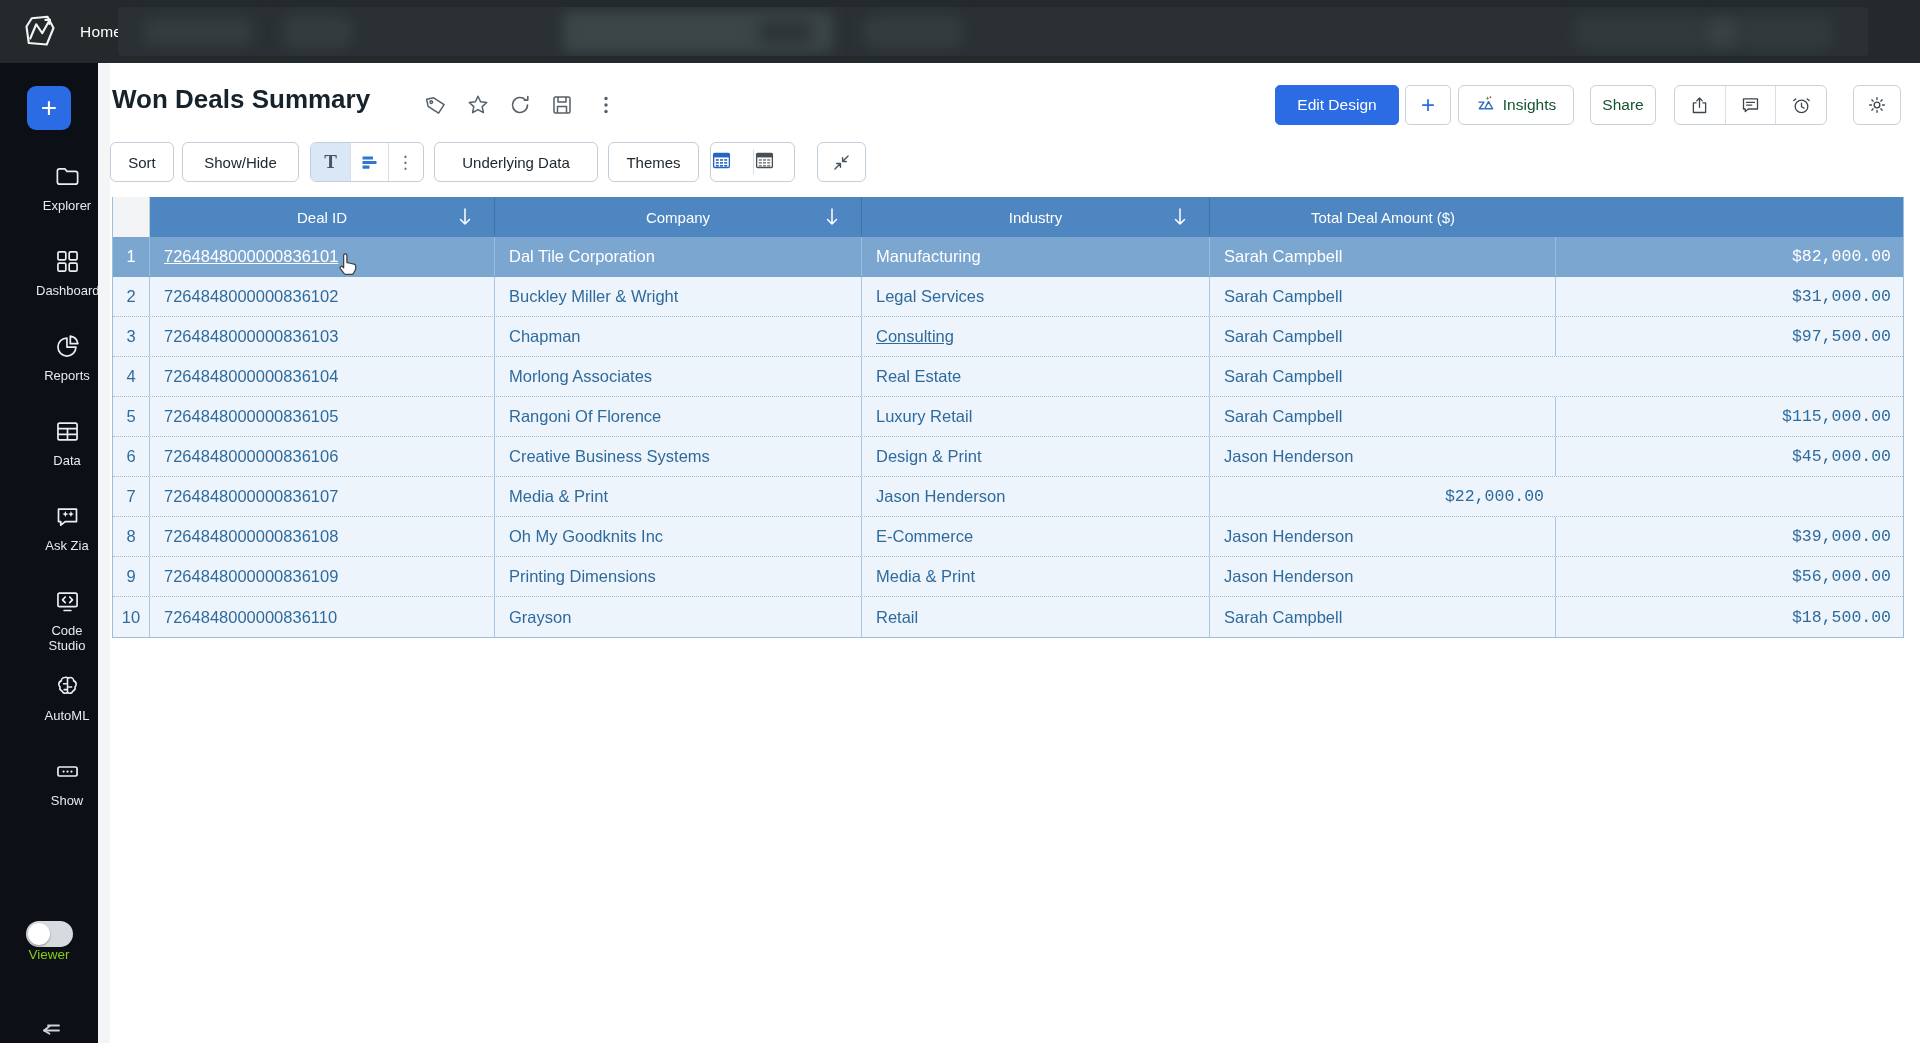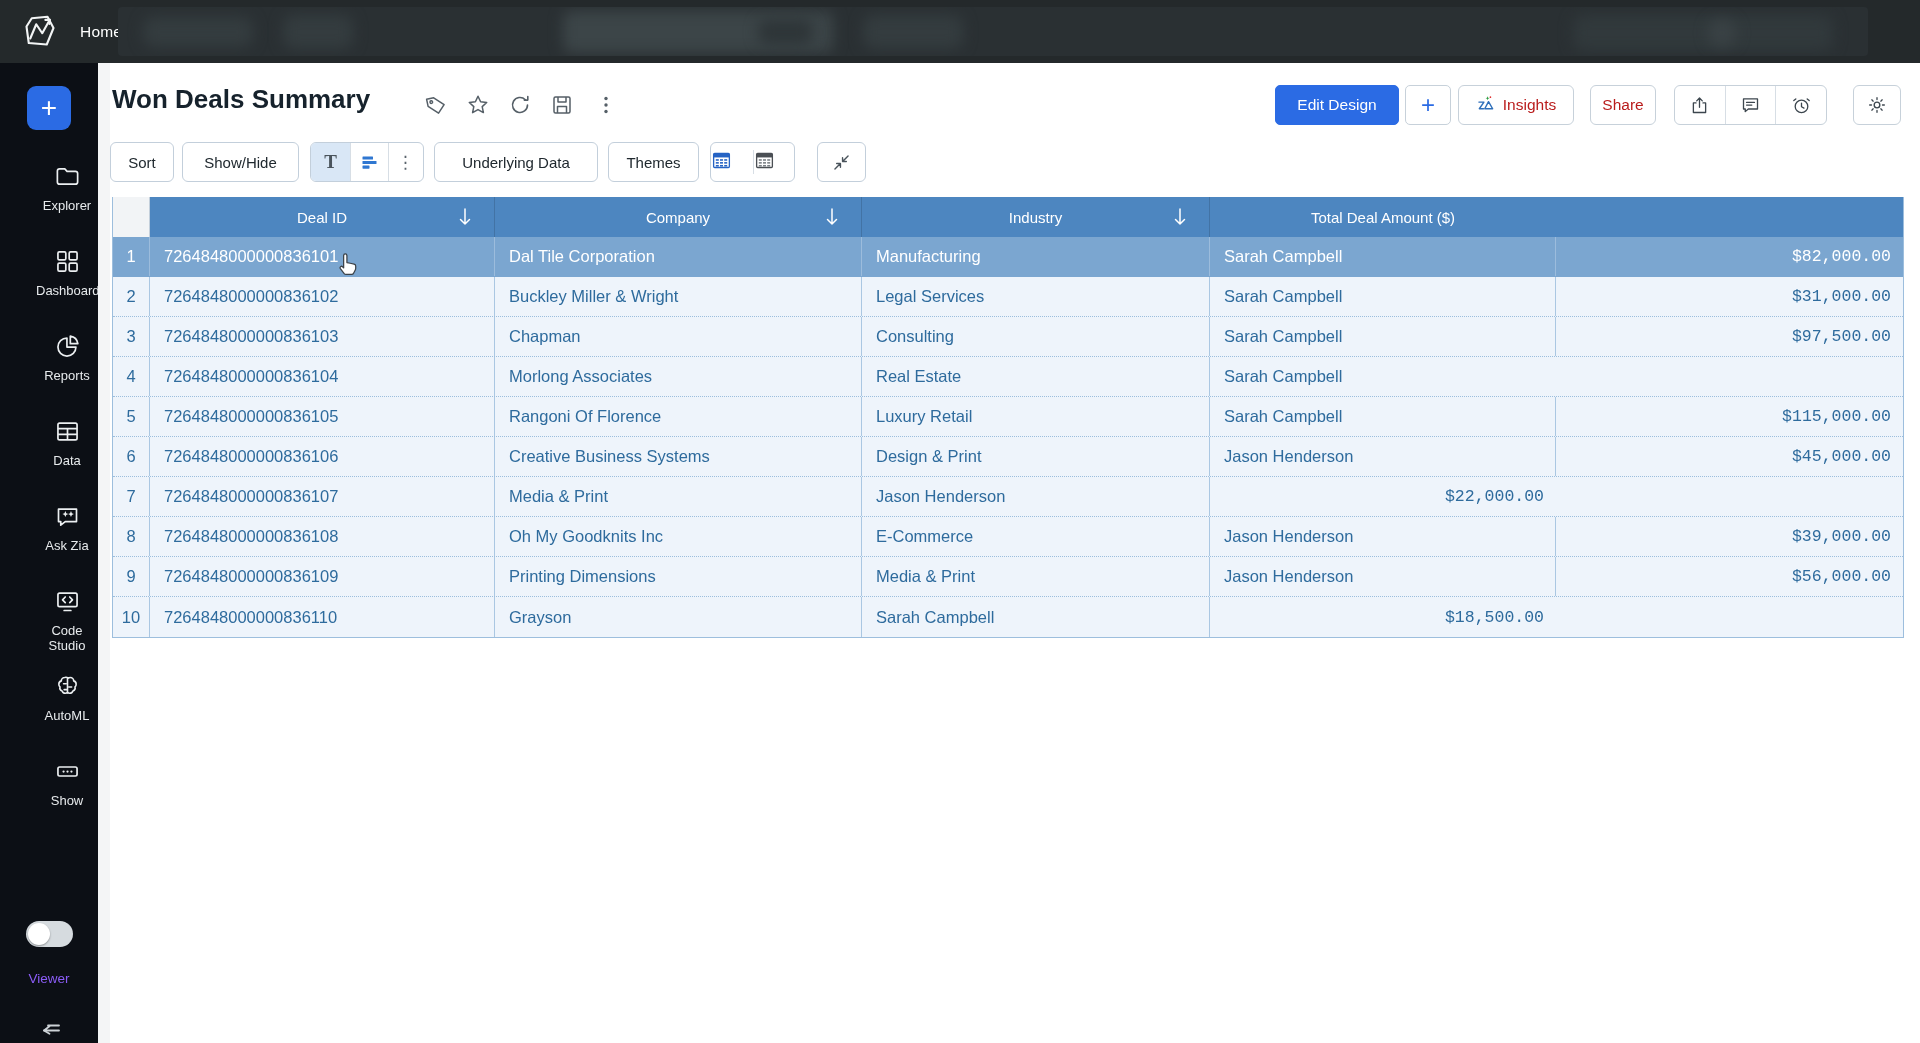"Insights" .btn { color: #b91c1c -> #14532d }
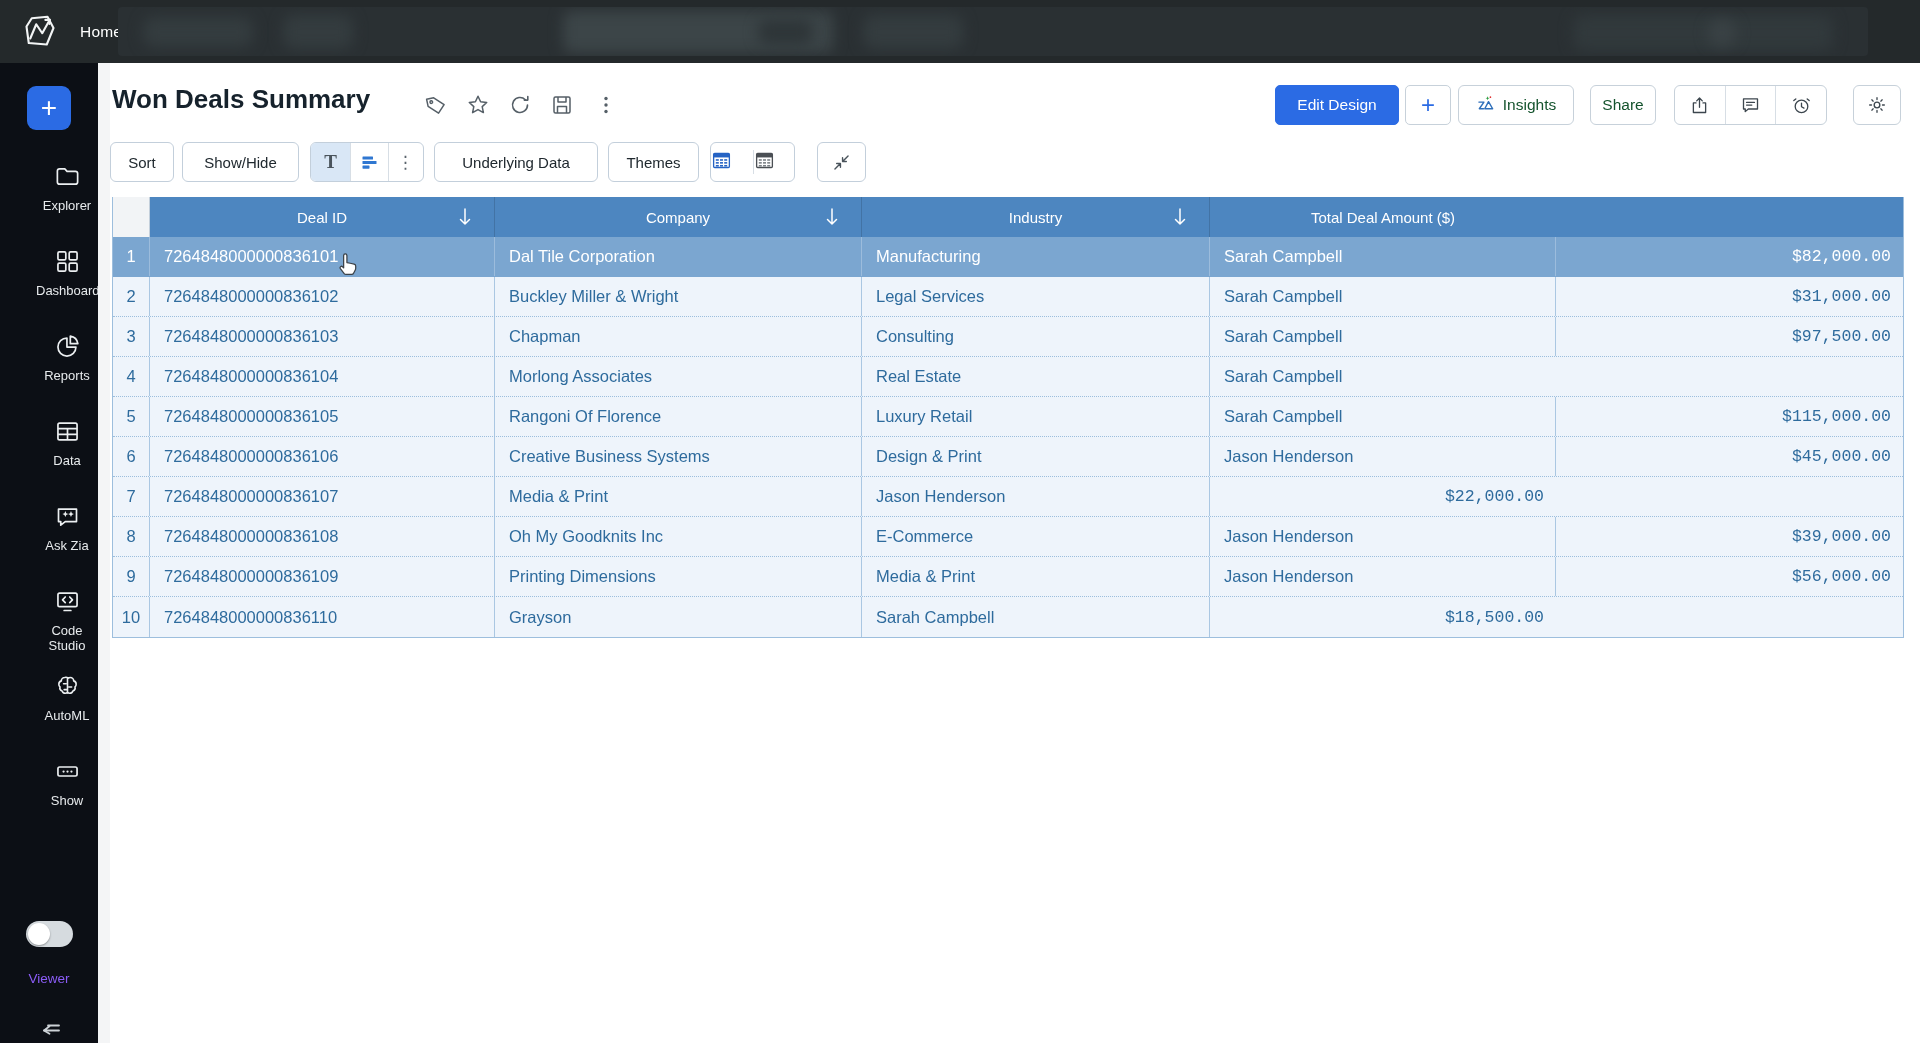"7264848000000836101" .cell.link { text-decoration: none -> underline }
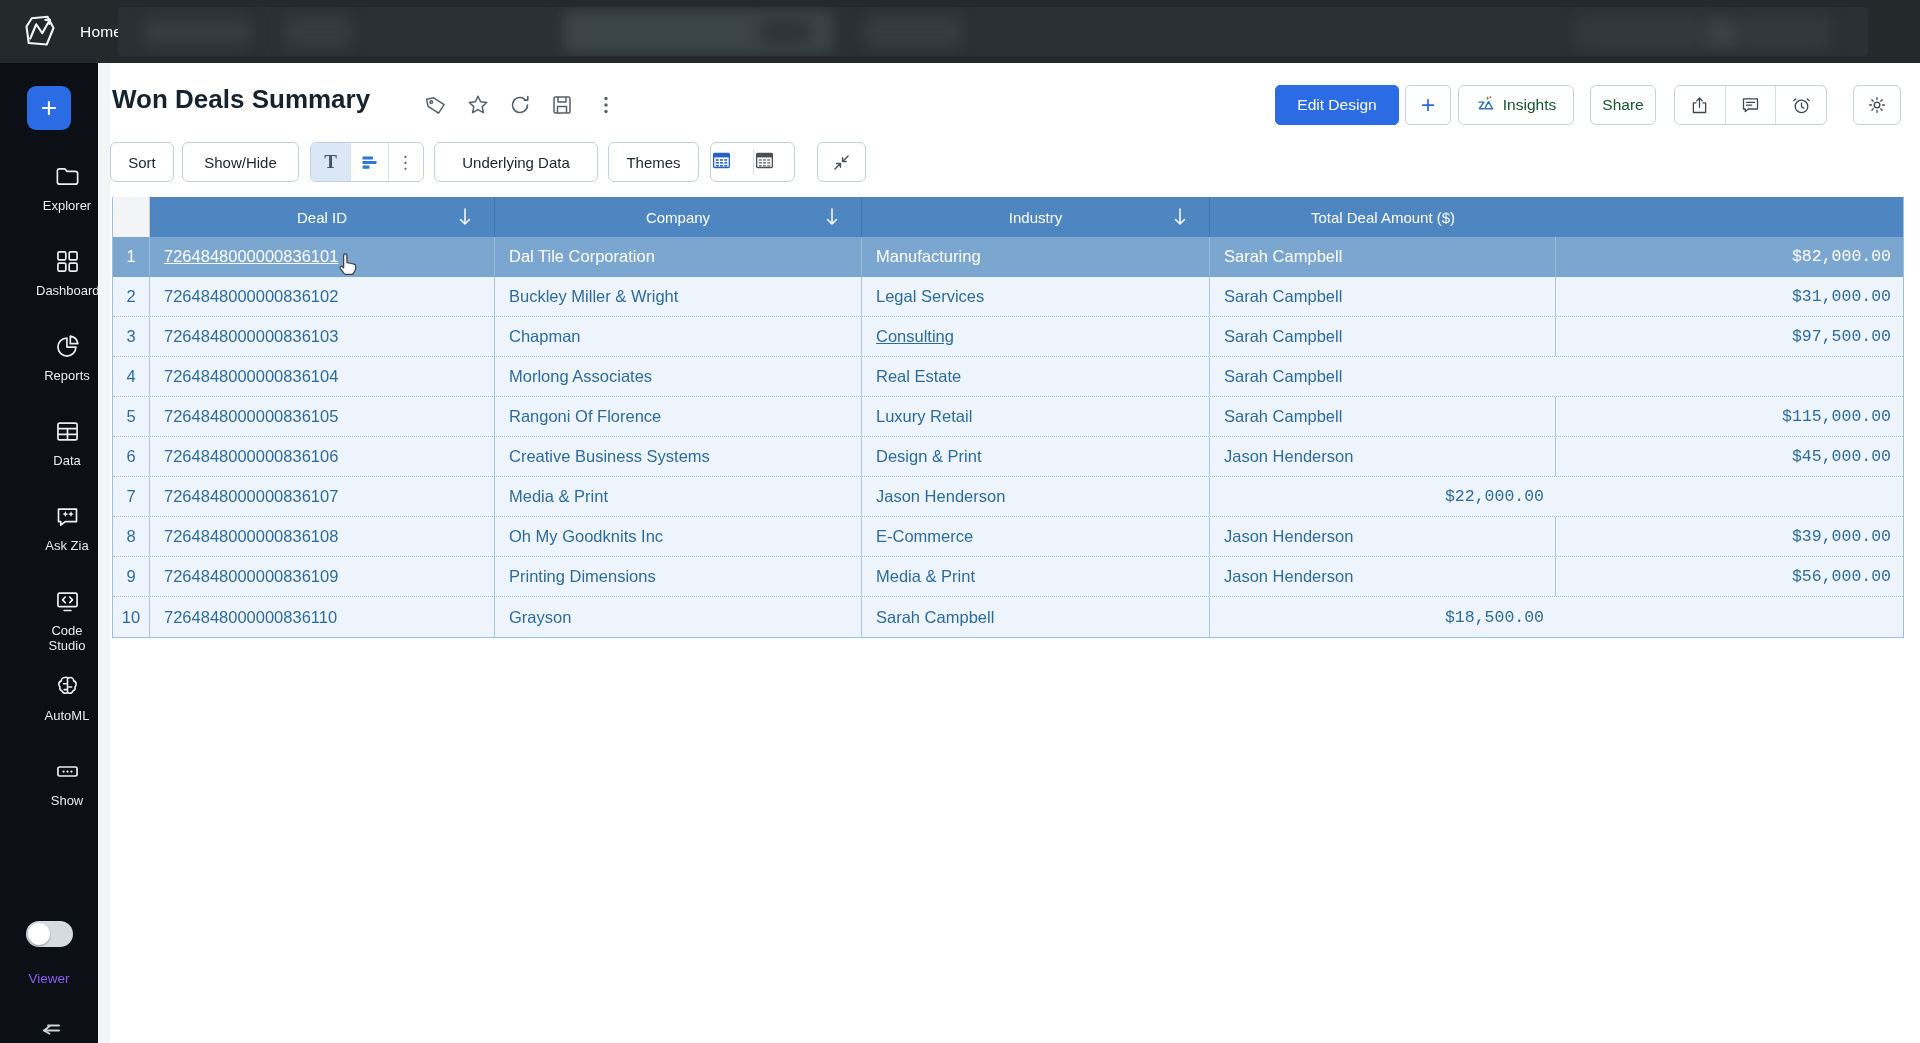"Retail" div.cell { html: none -> <div>Retail</div> }
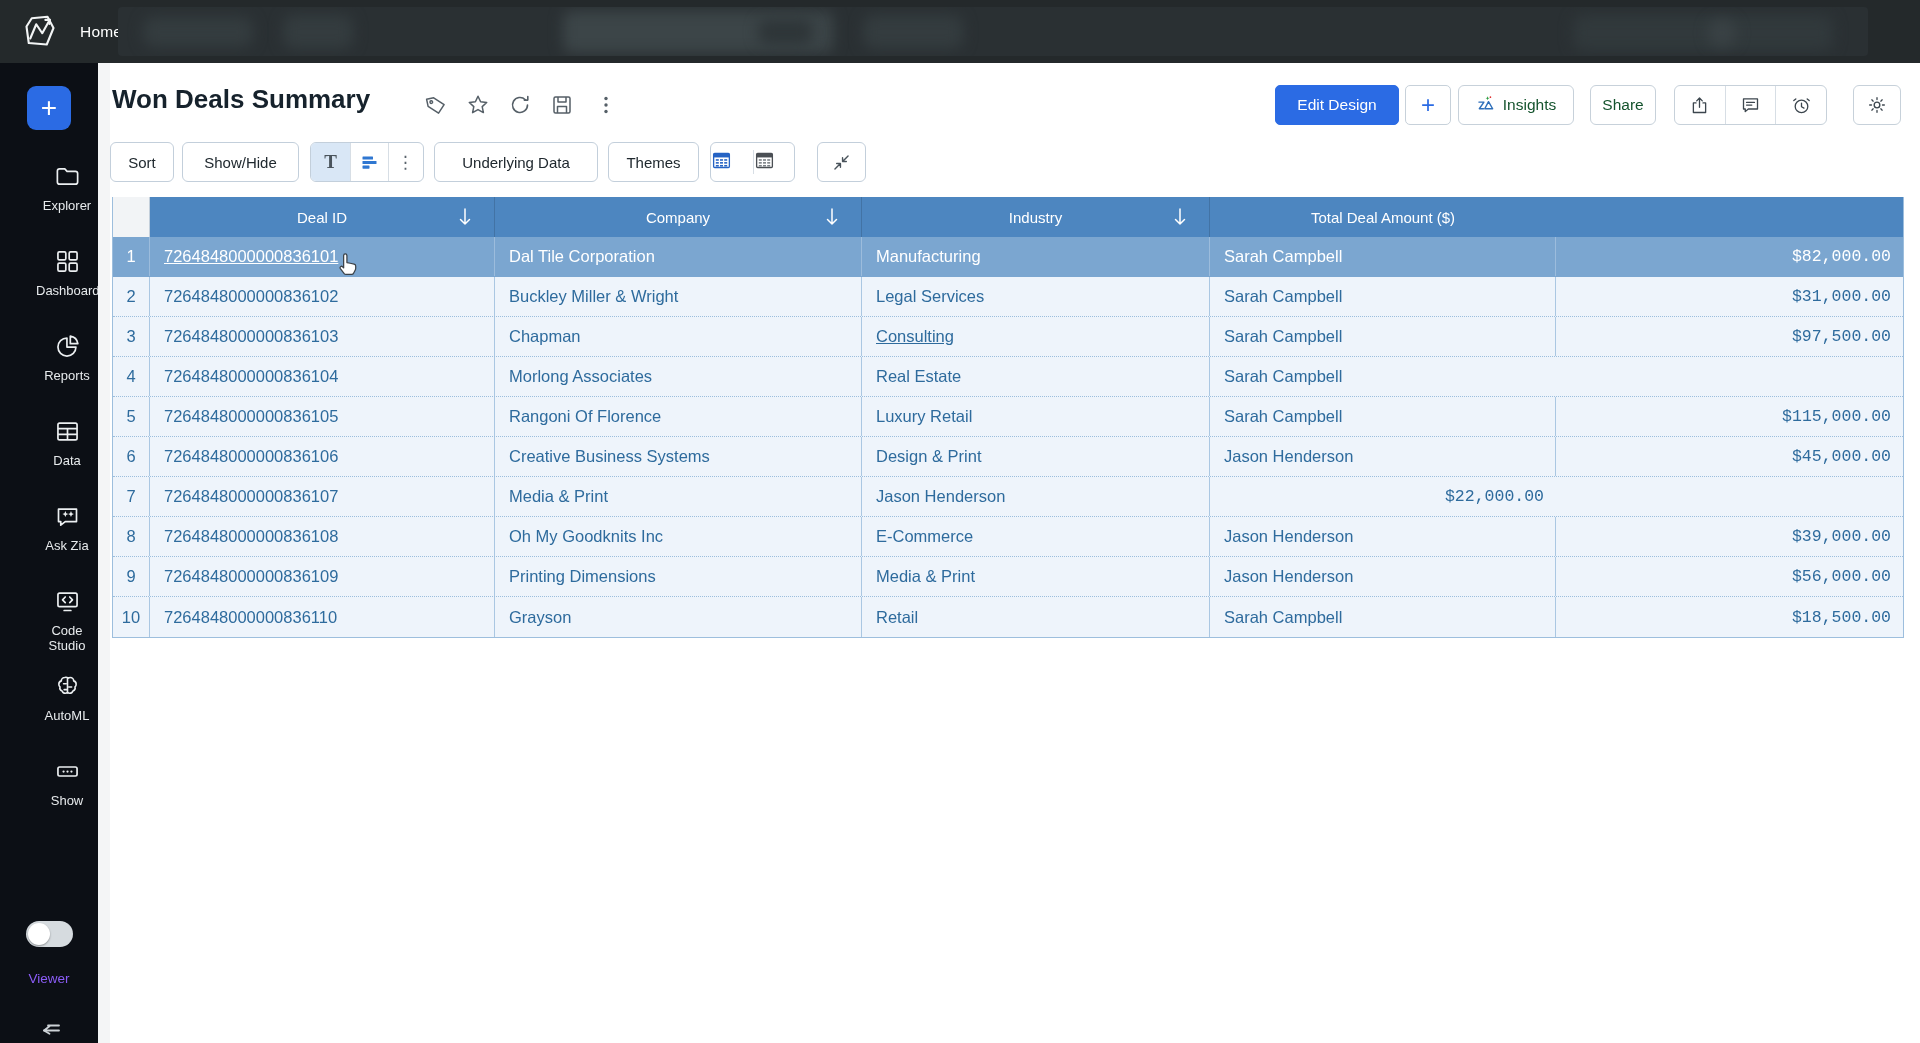"Viewer" .viewer-label { color: #8b5cf6 -> #84cc16; margin-top: 24px -> 0 }
